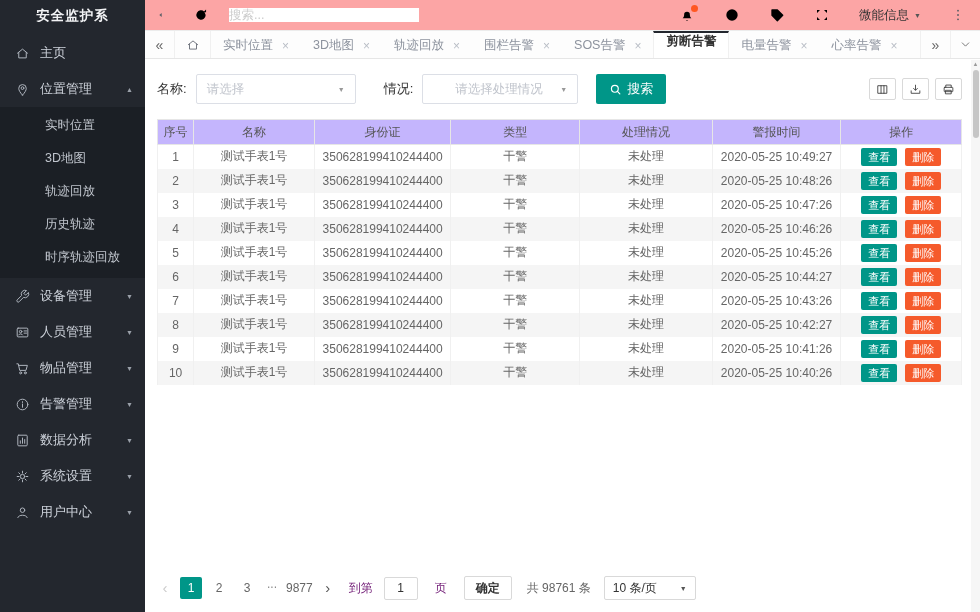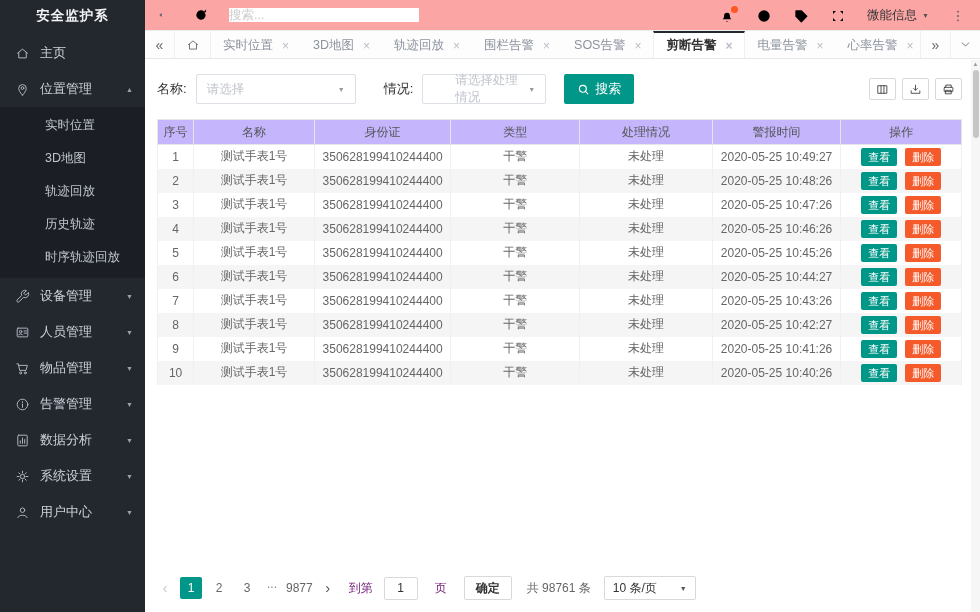"微能信息" .tb-right { align-items: flex-end -> flex-start; gap: 21px -> 29px }
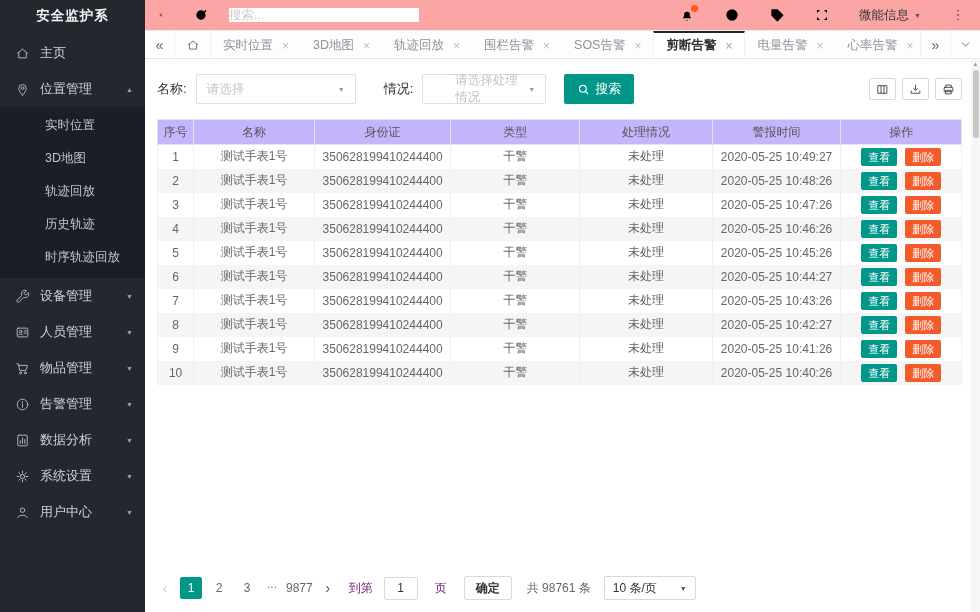"剪断告警" .tab.active { flex-direction: none -> column }
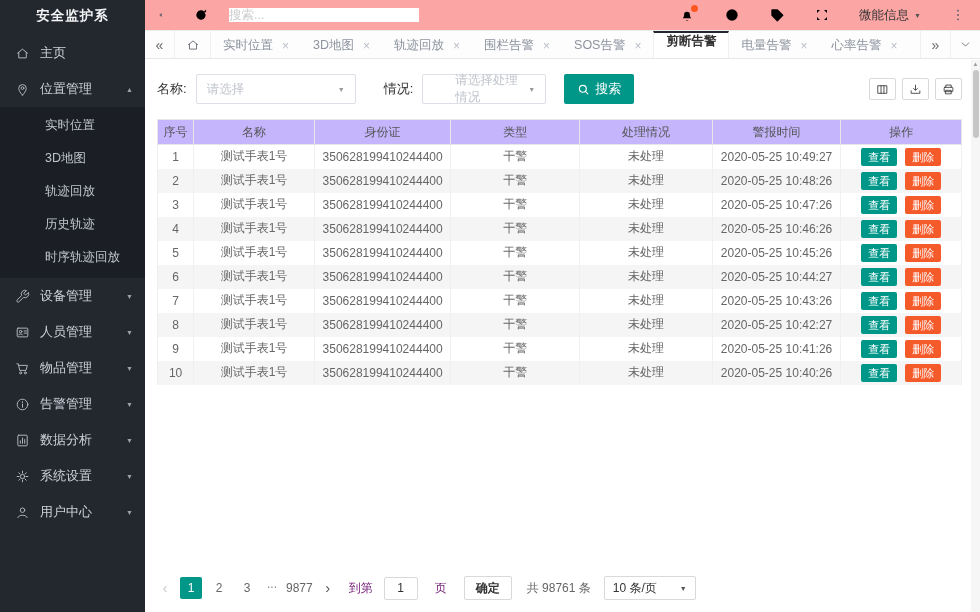"请选择处理情况" .sel-status { width: 124px -> 156px }
